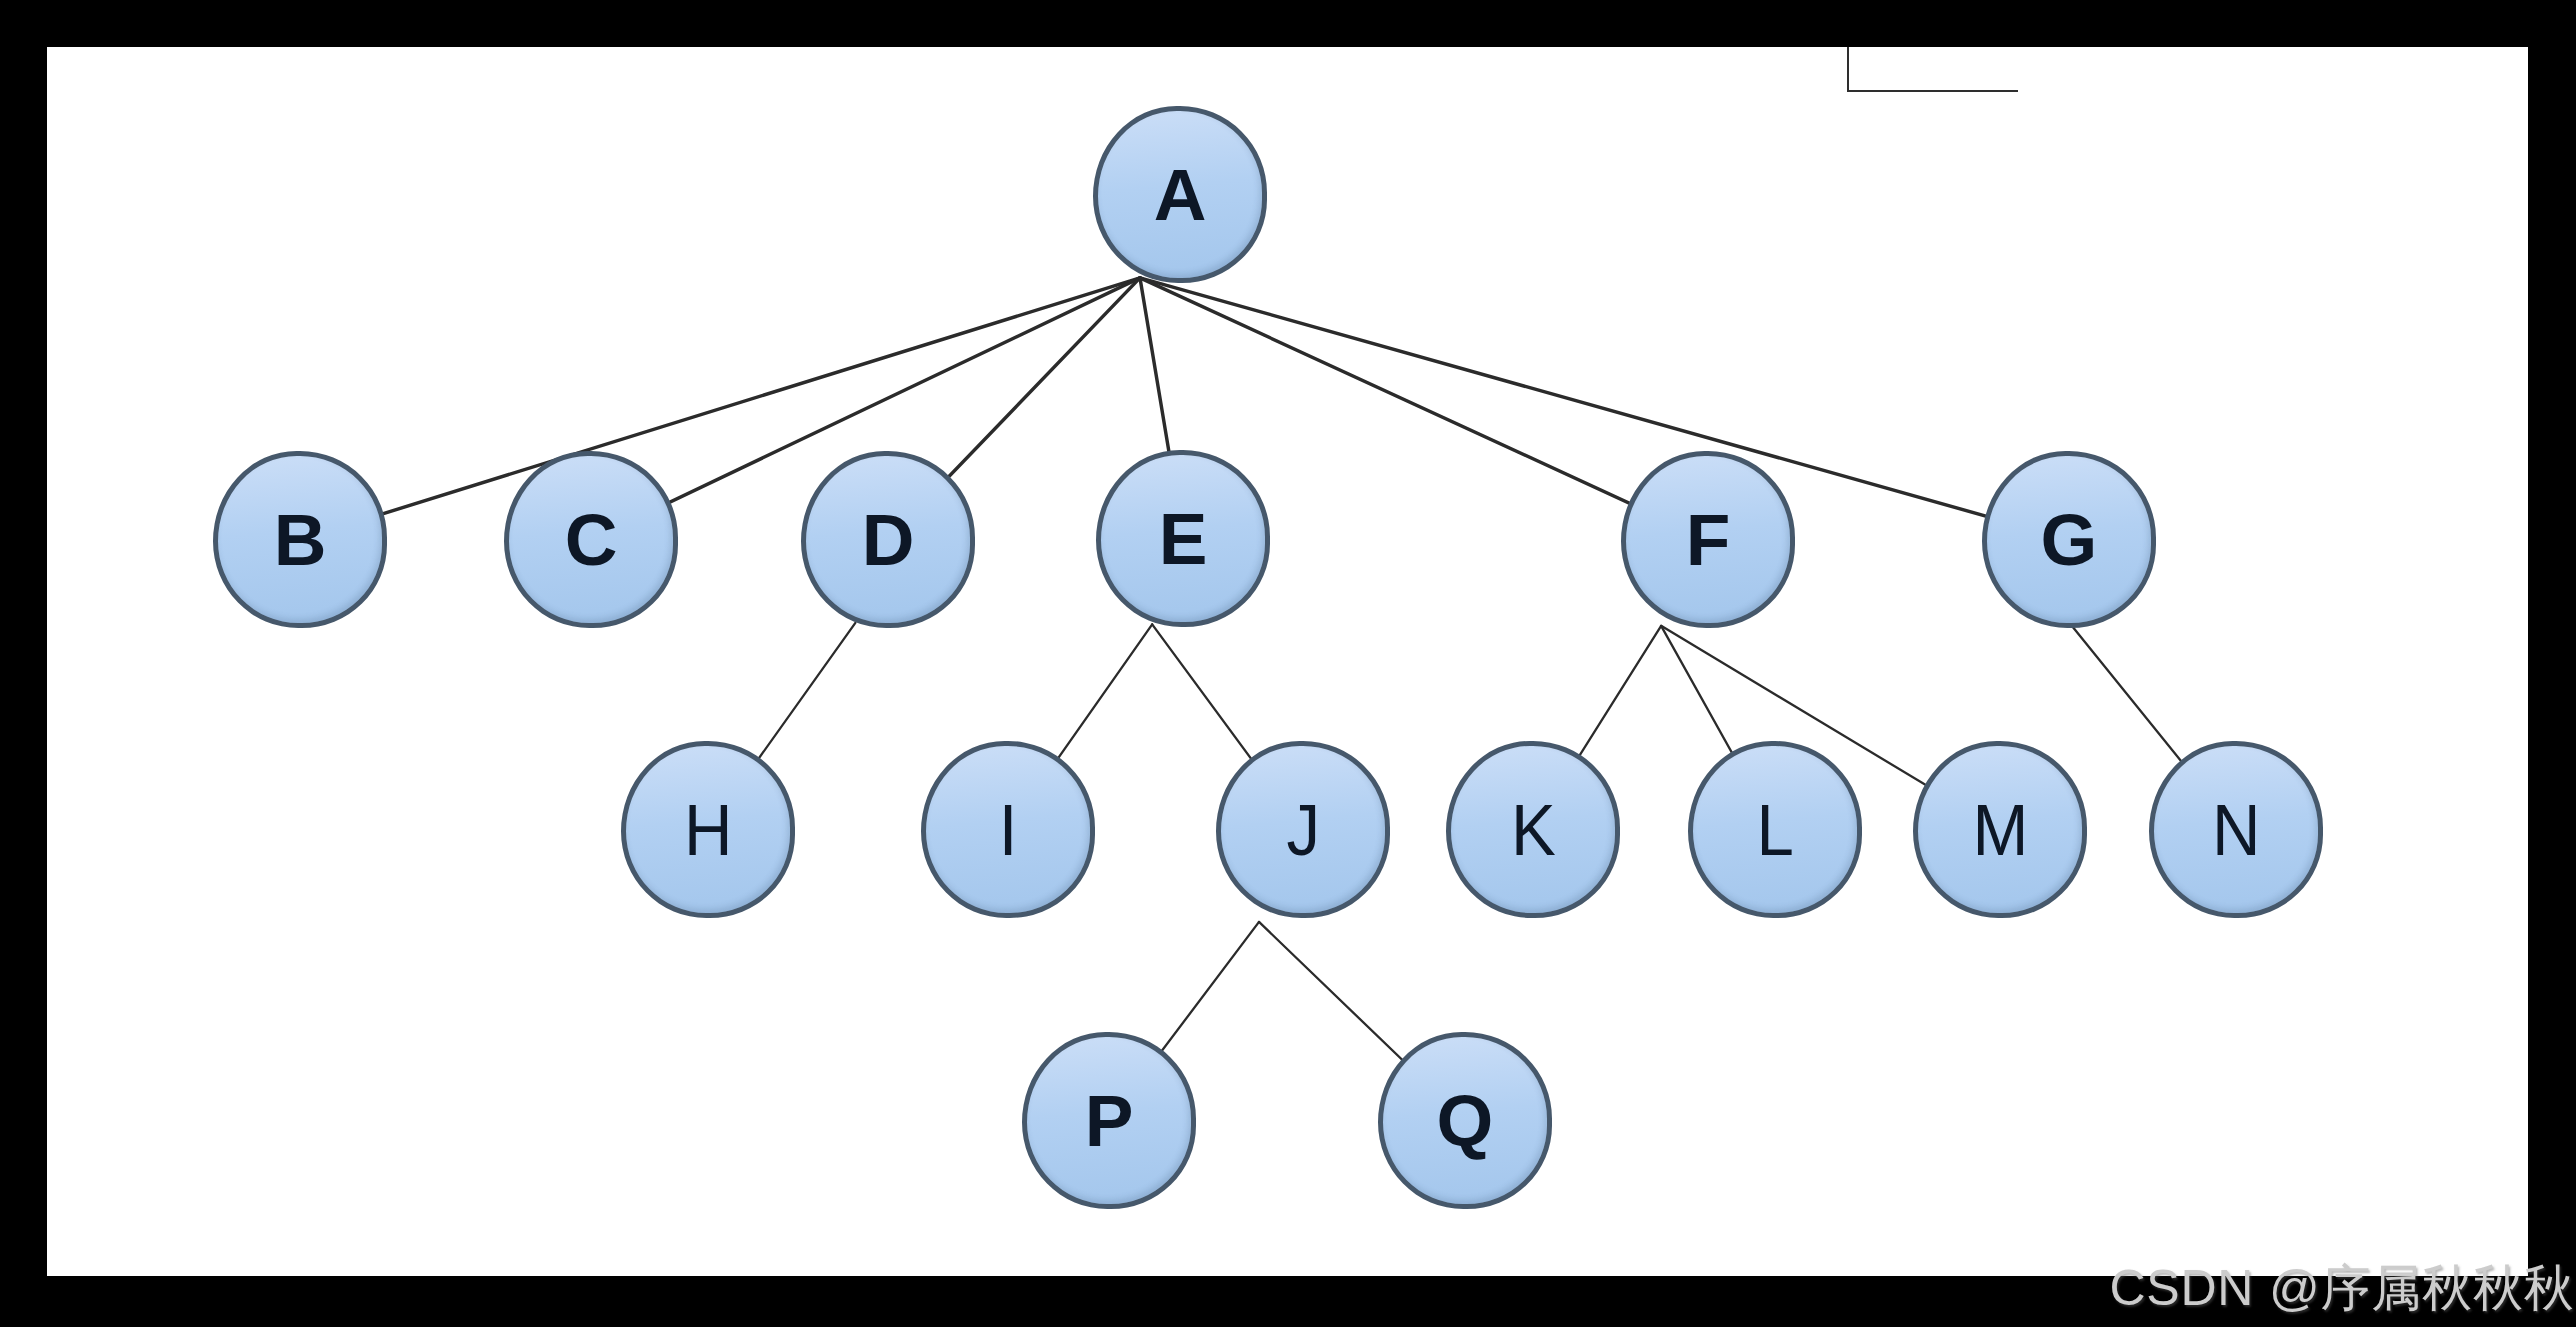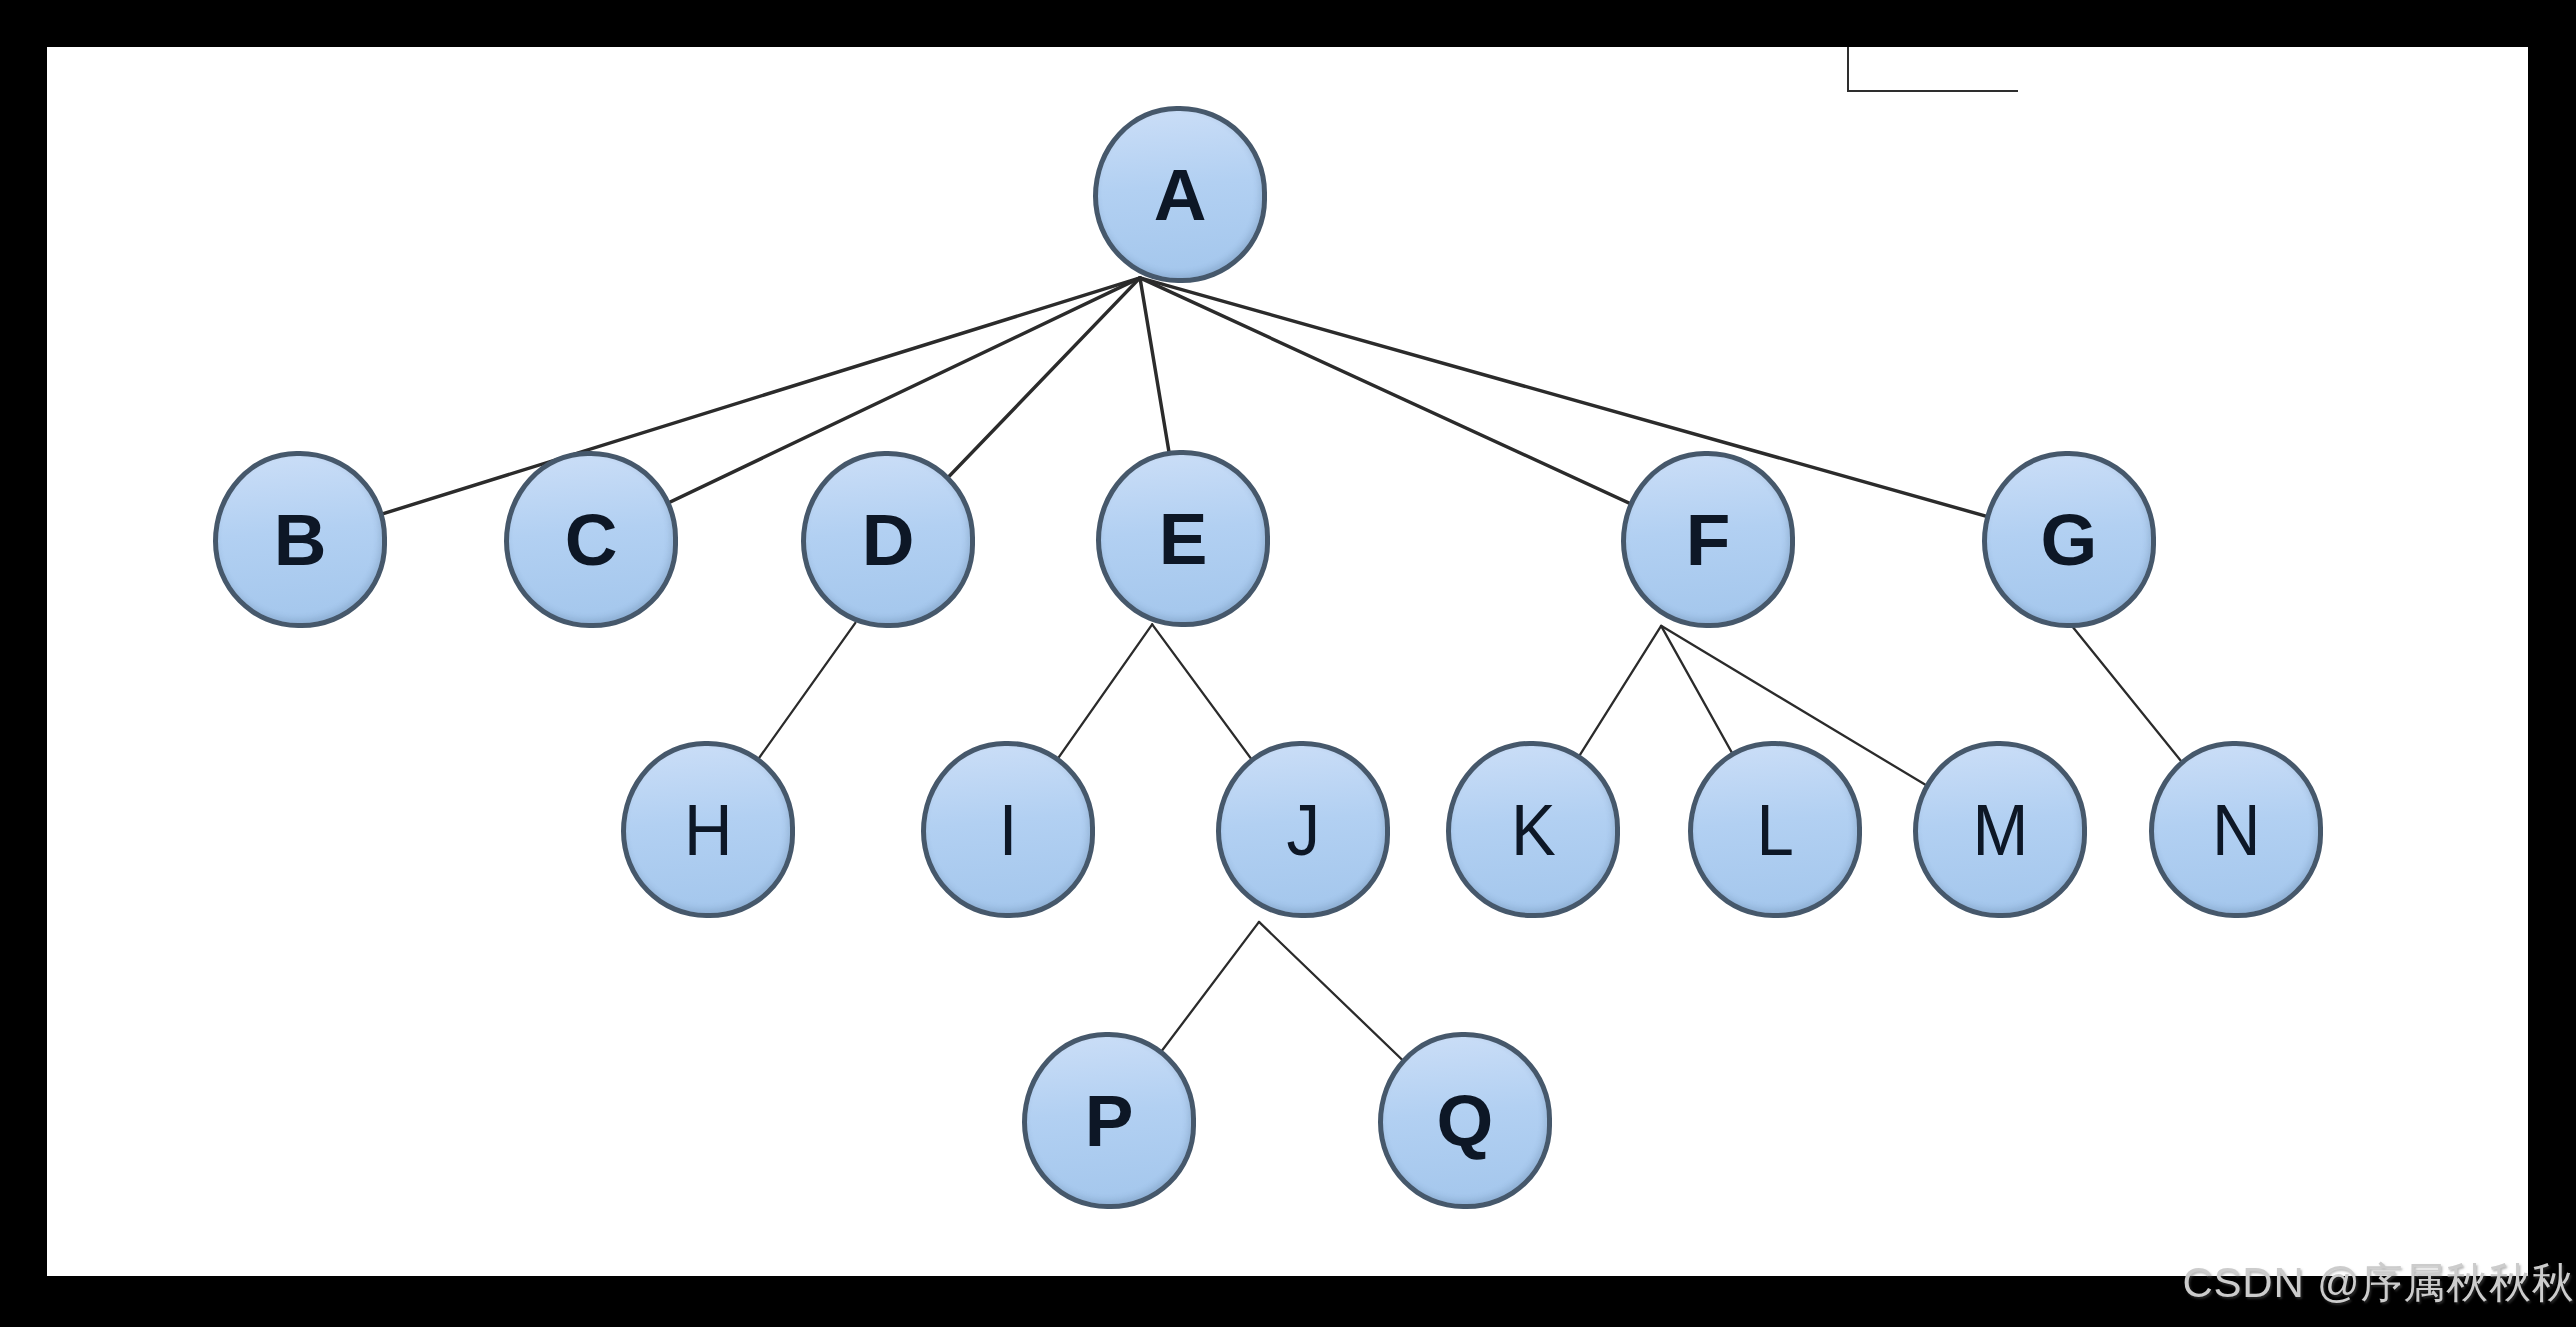"CSDN @序属秋秋秋" #watermark { font-size: 42px -> 50px }
